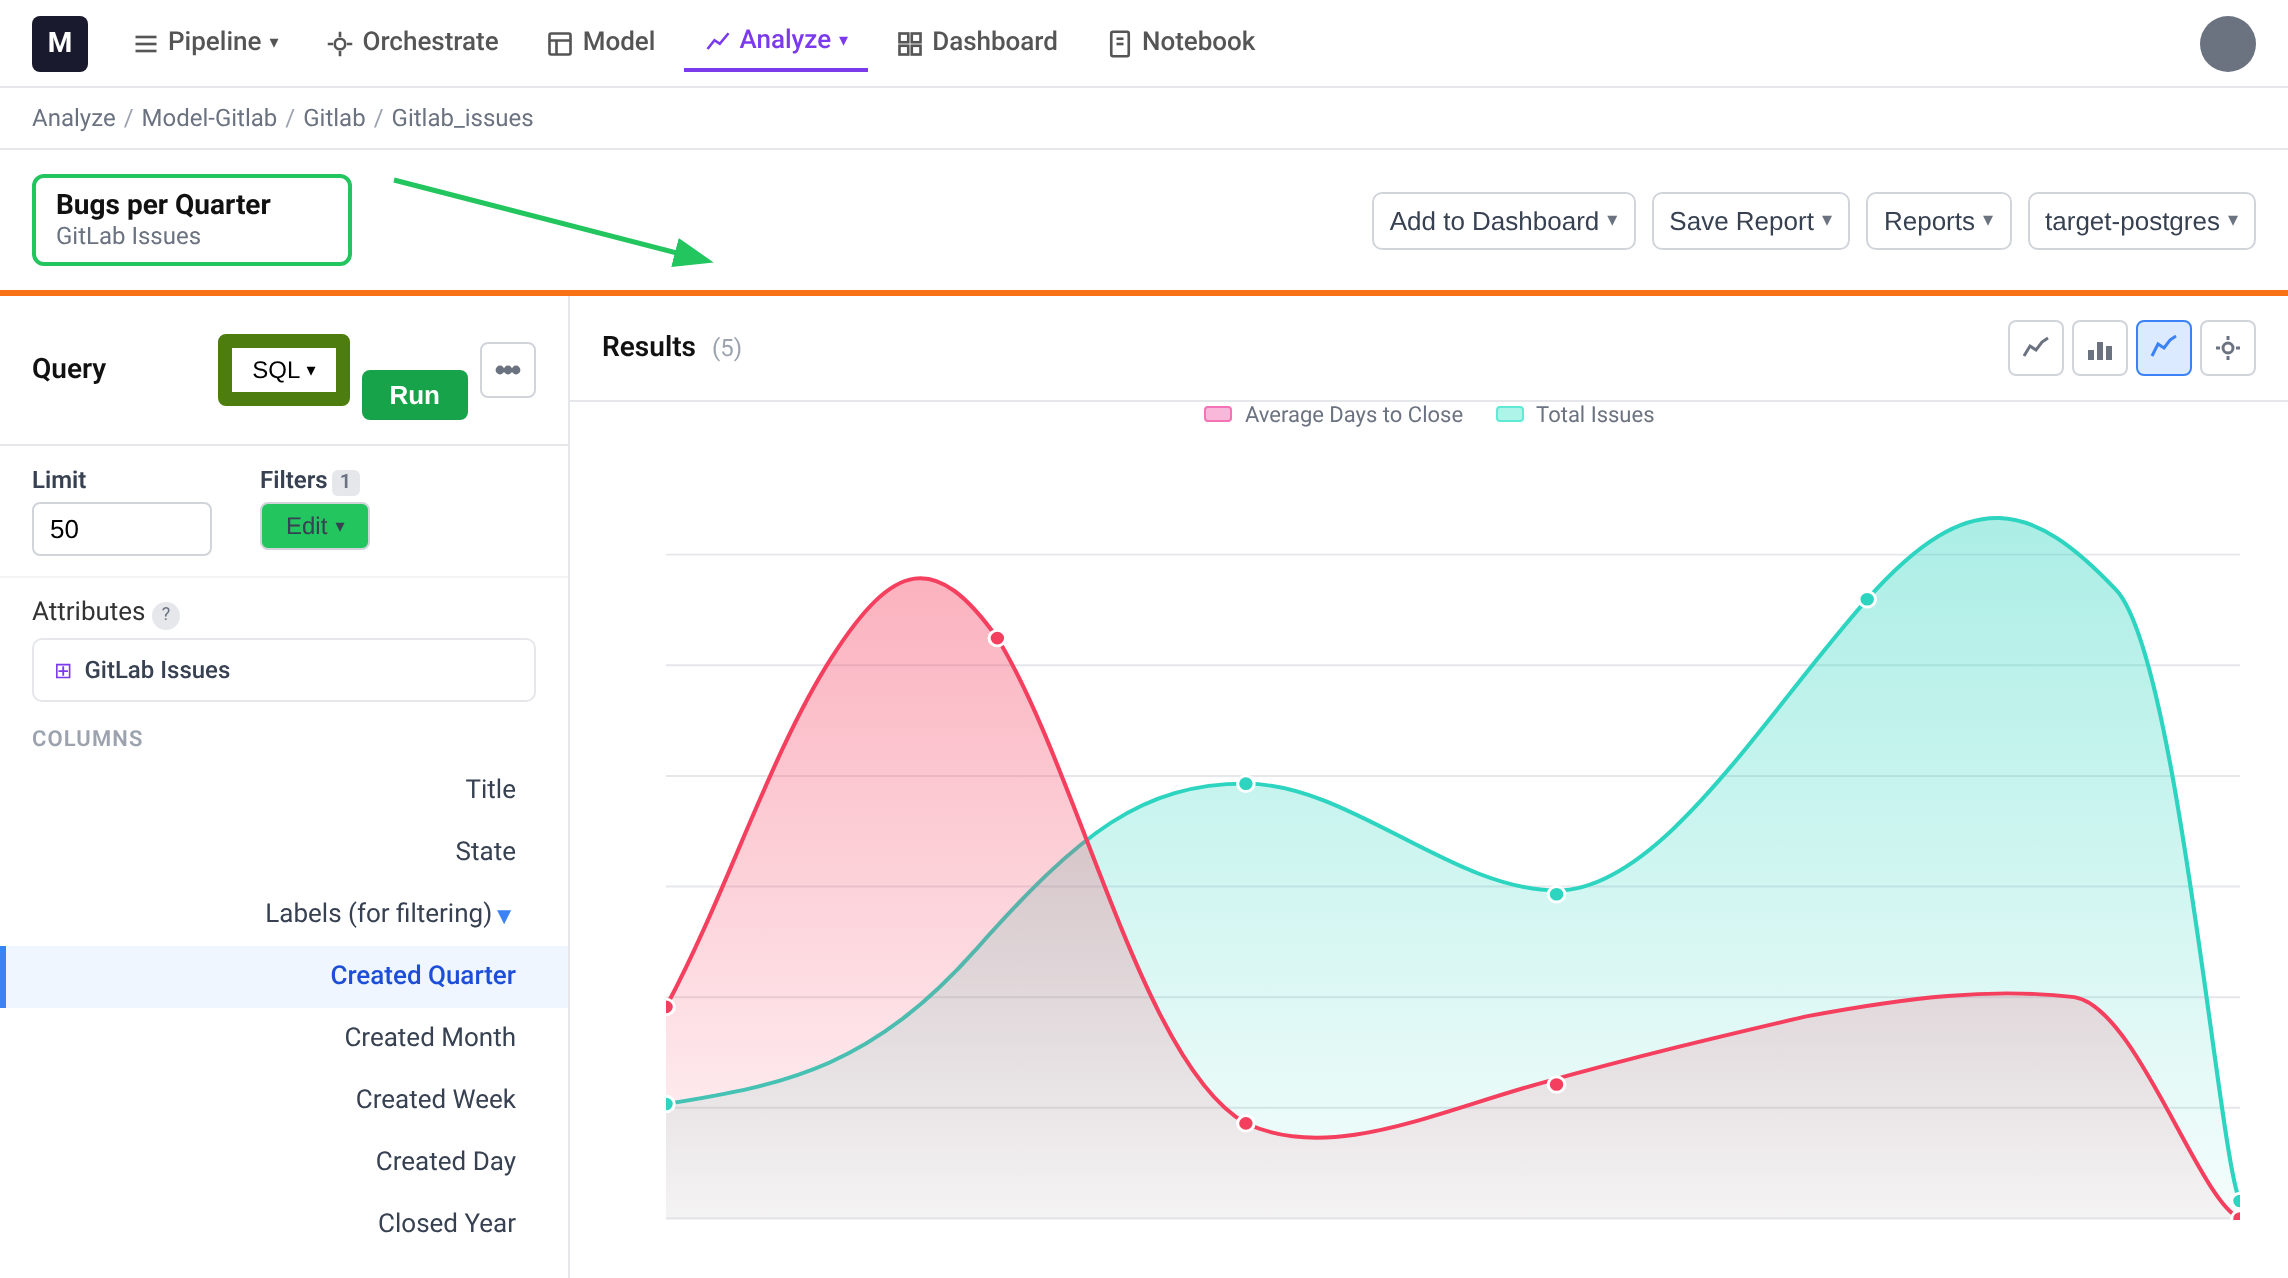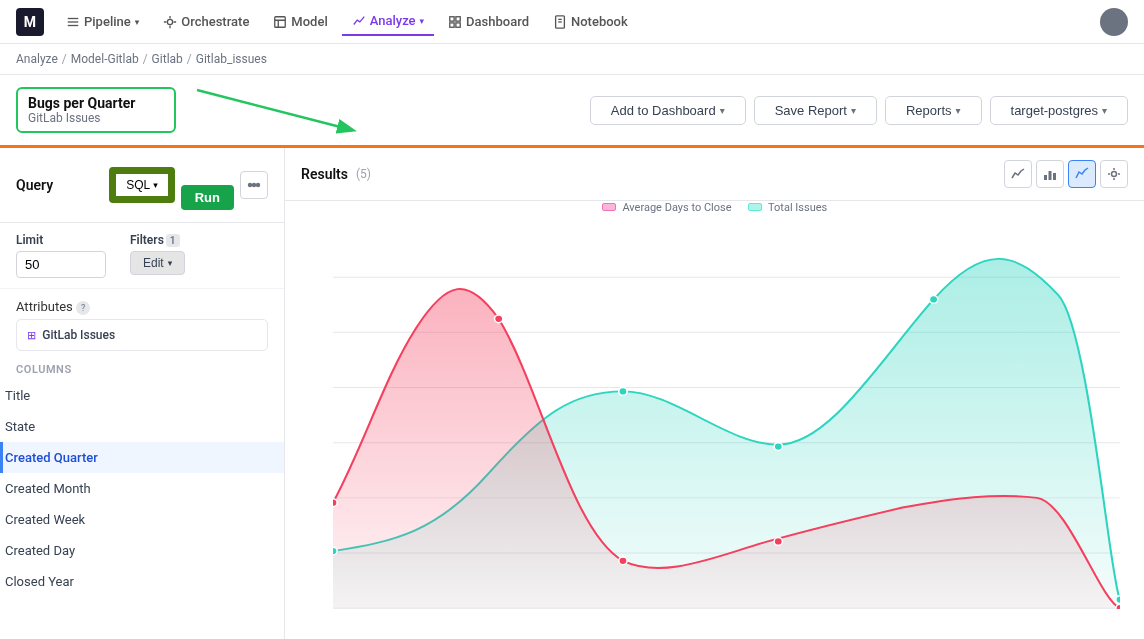"Add to Dashboard" .btn-outline { padding: 6px 20px -> 6px 8px }
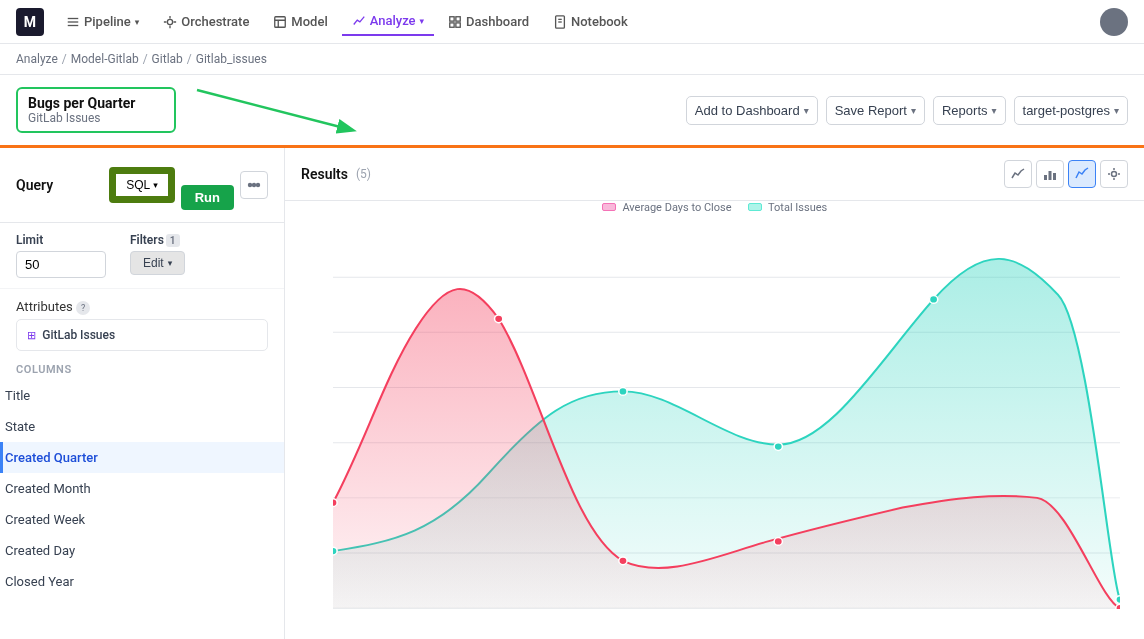"Edit" .edit-filter-btn { background: #e5e5e5 -> #22c55e }
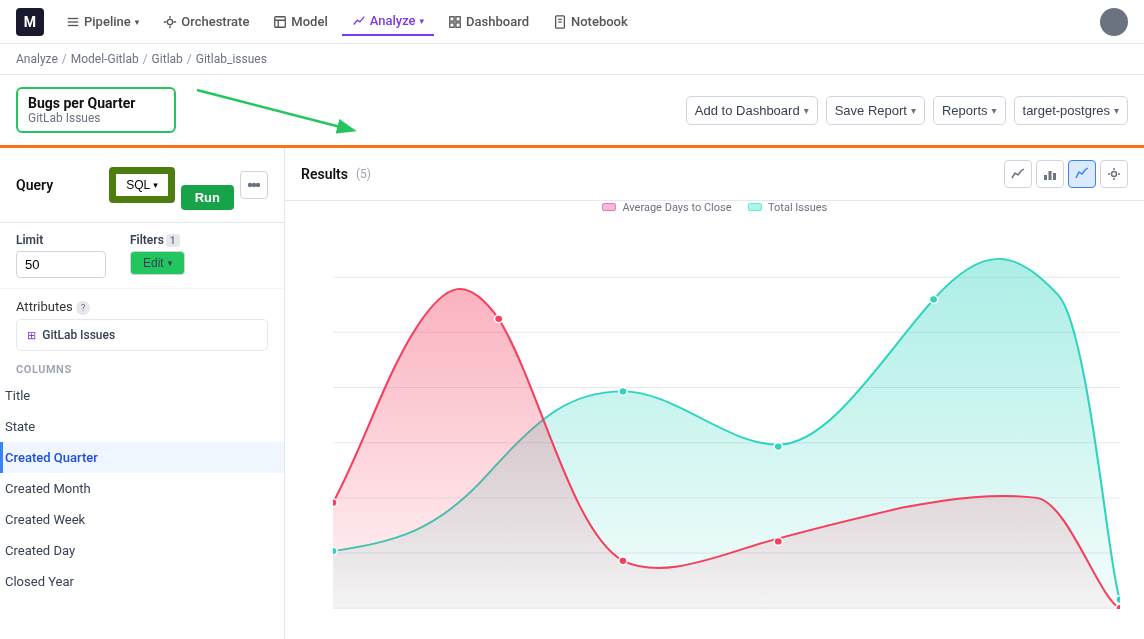"Title" .attr-item { justify-content: flex-start -> flex-end; padding: 8px 2px -> 8px 26px }
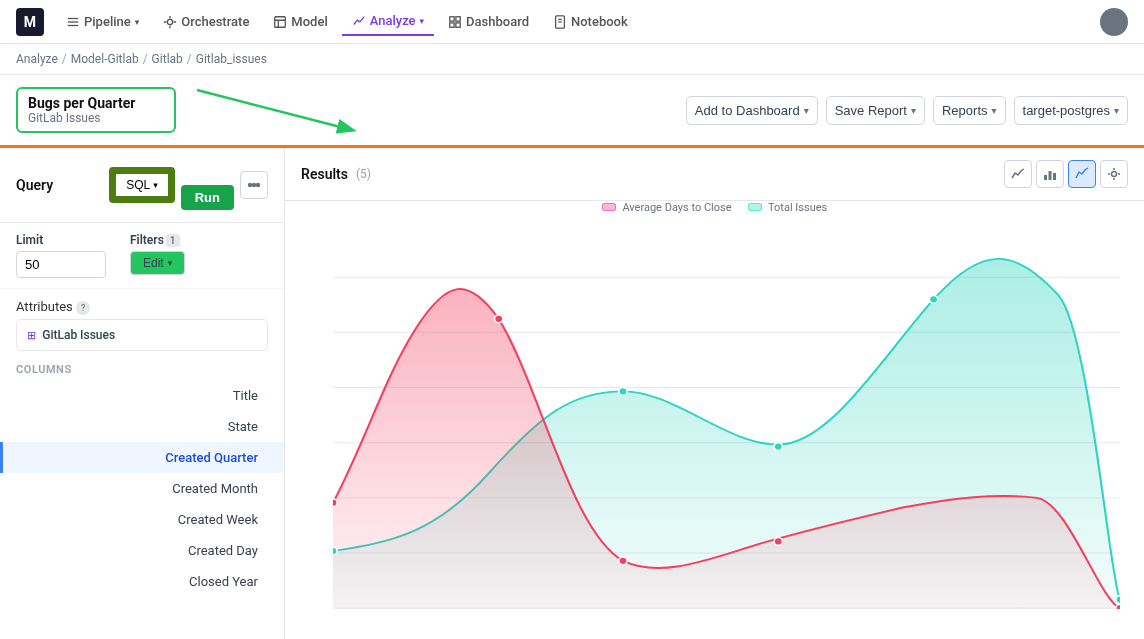"Labels (for filtering)" div.attr-item { html: none -> <div> <span>Labels (for filtering)</span> <span>▼</span> </div> }
